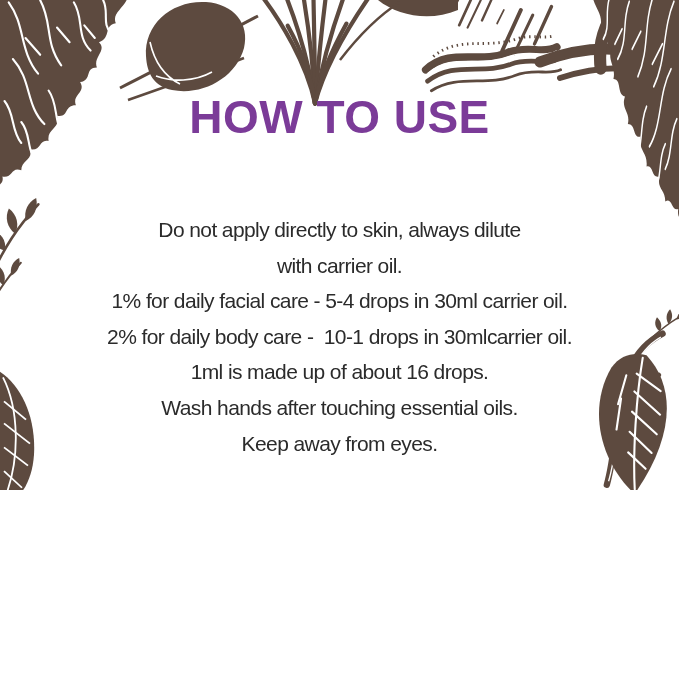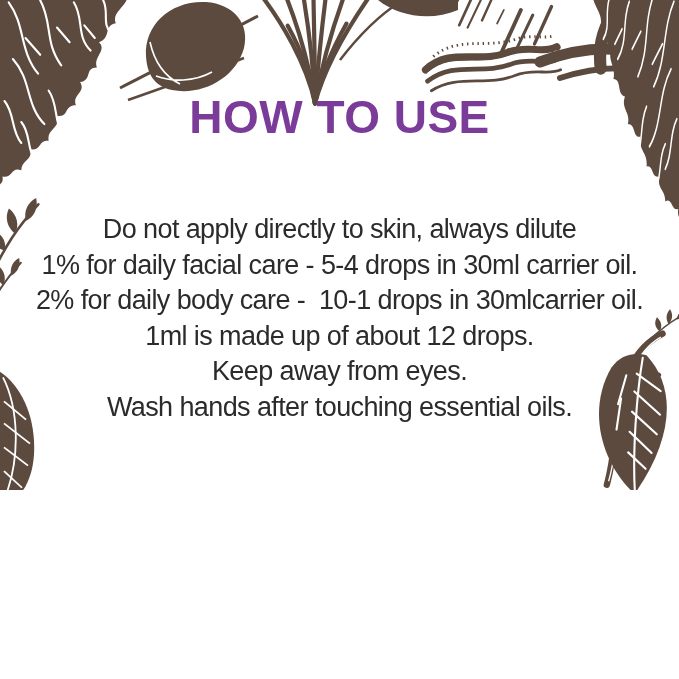"Do not apply directly to" .lines { font-size: 27px -> 21px }
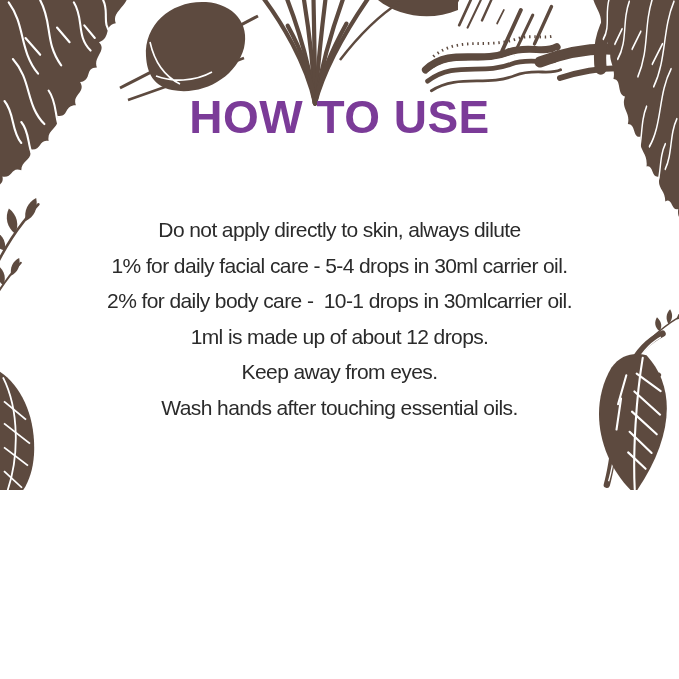"with carrier oil." div.line { html: none -> <div>with carrier oil.</div> }
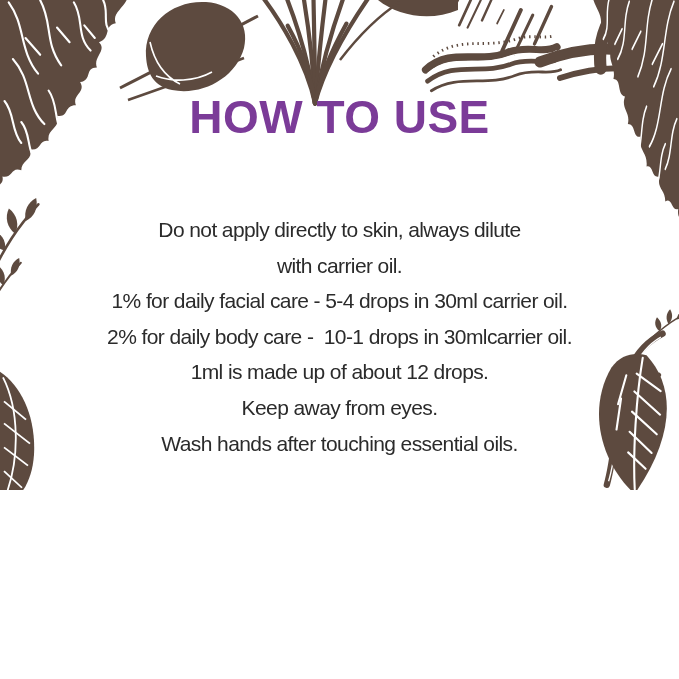"1ml is made up of" div.line { text: 12 -> 16 }
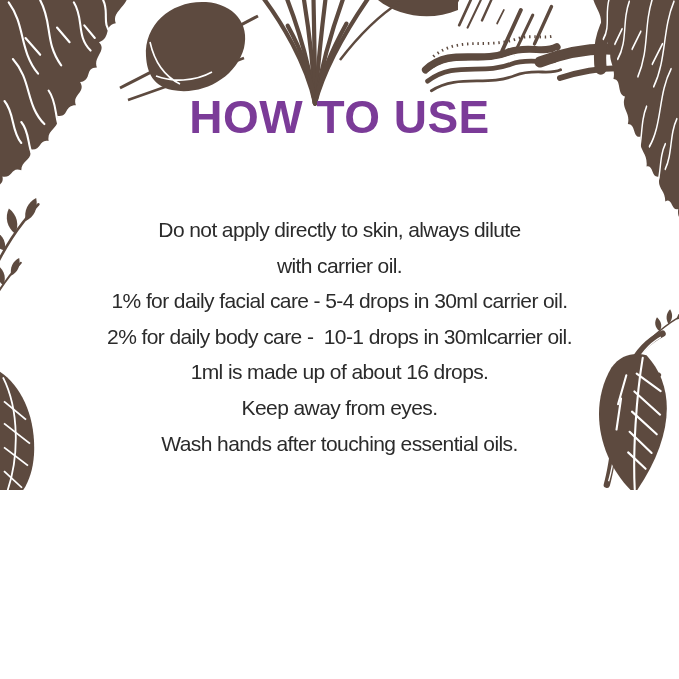"Keep away from eyes." div.line { order: before "Wash hands after touching essential" -> after "Wash hands after touching essential" }
